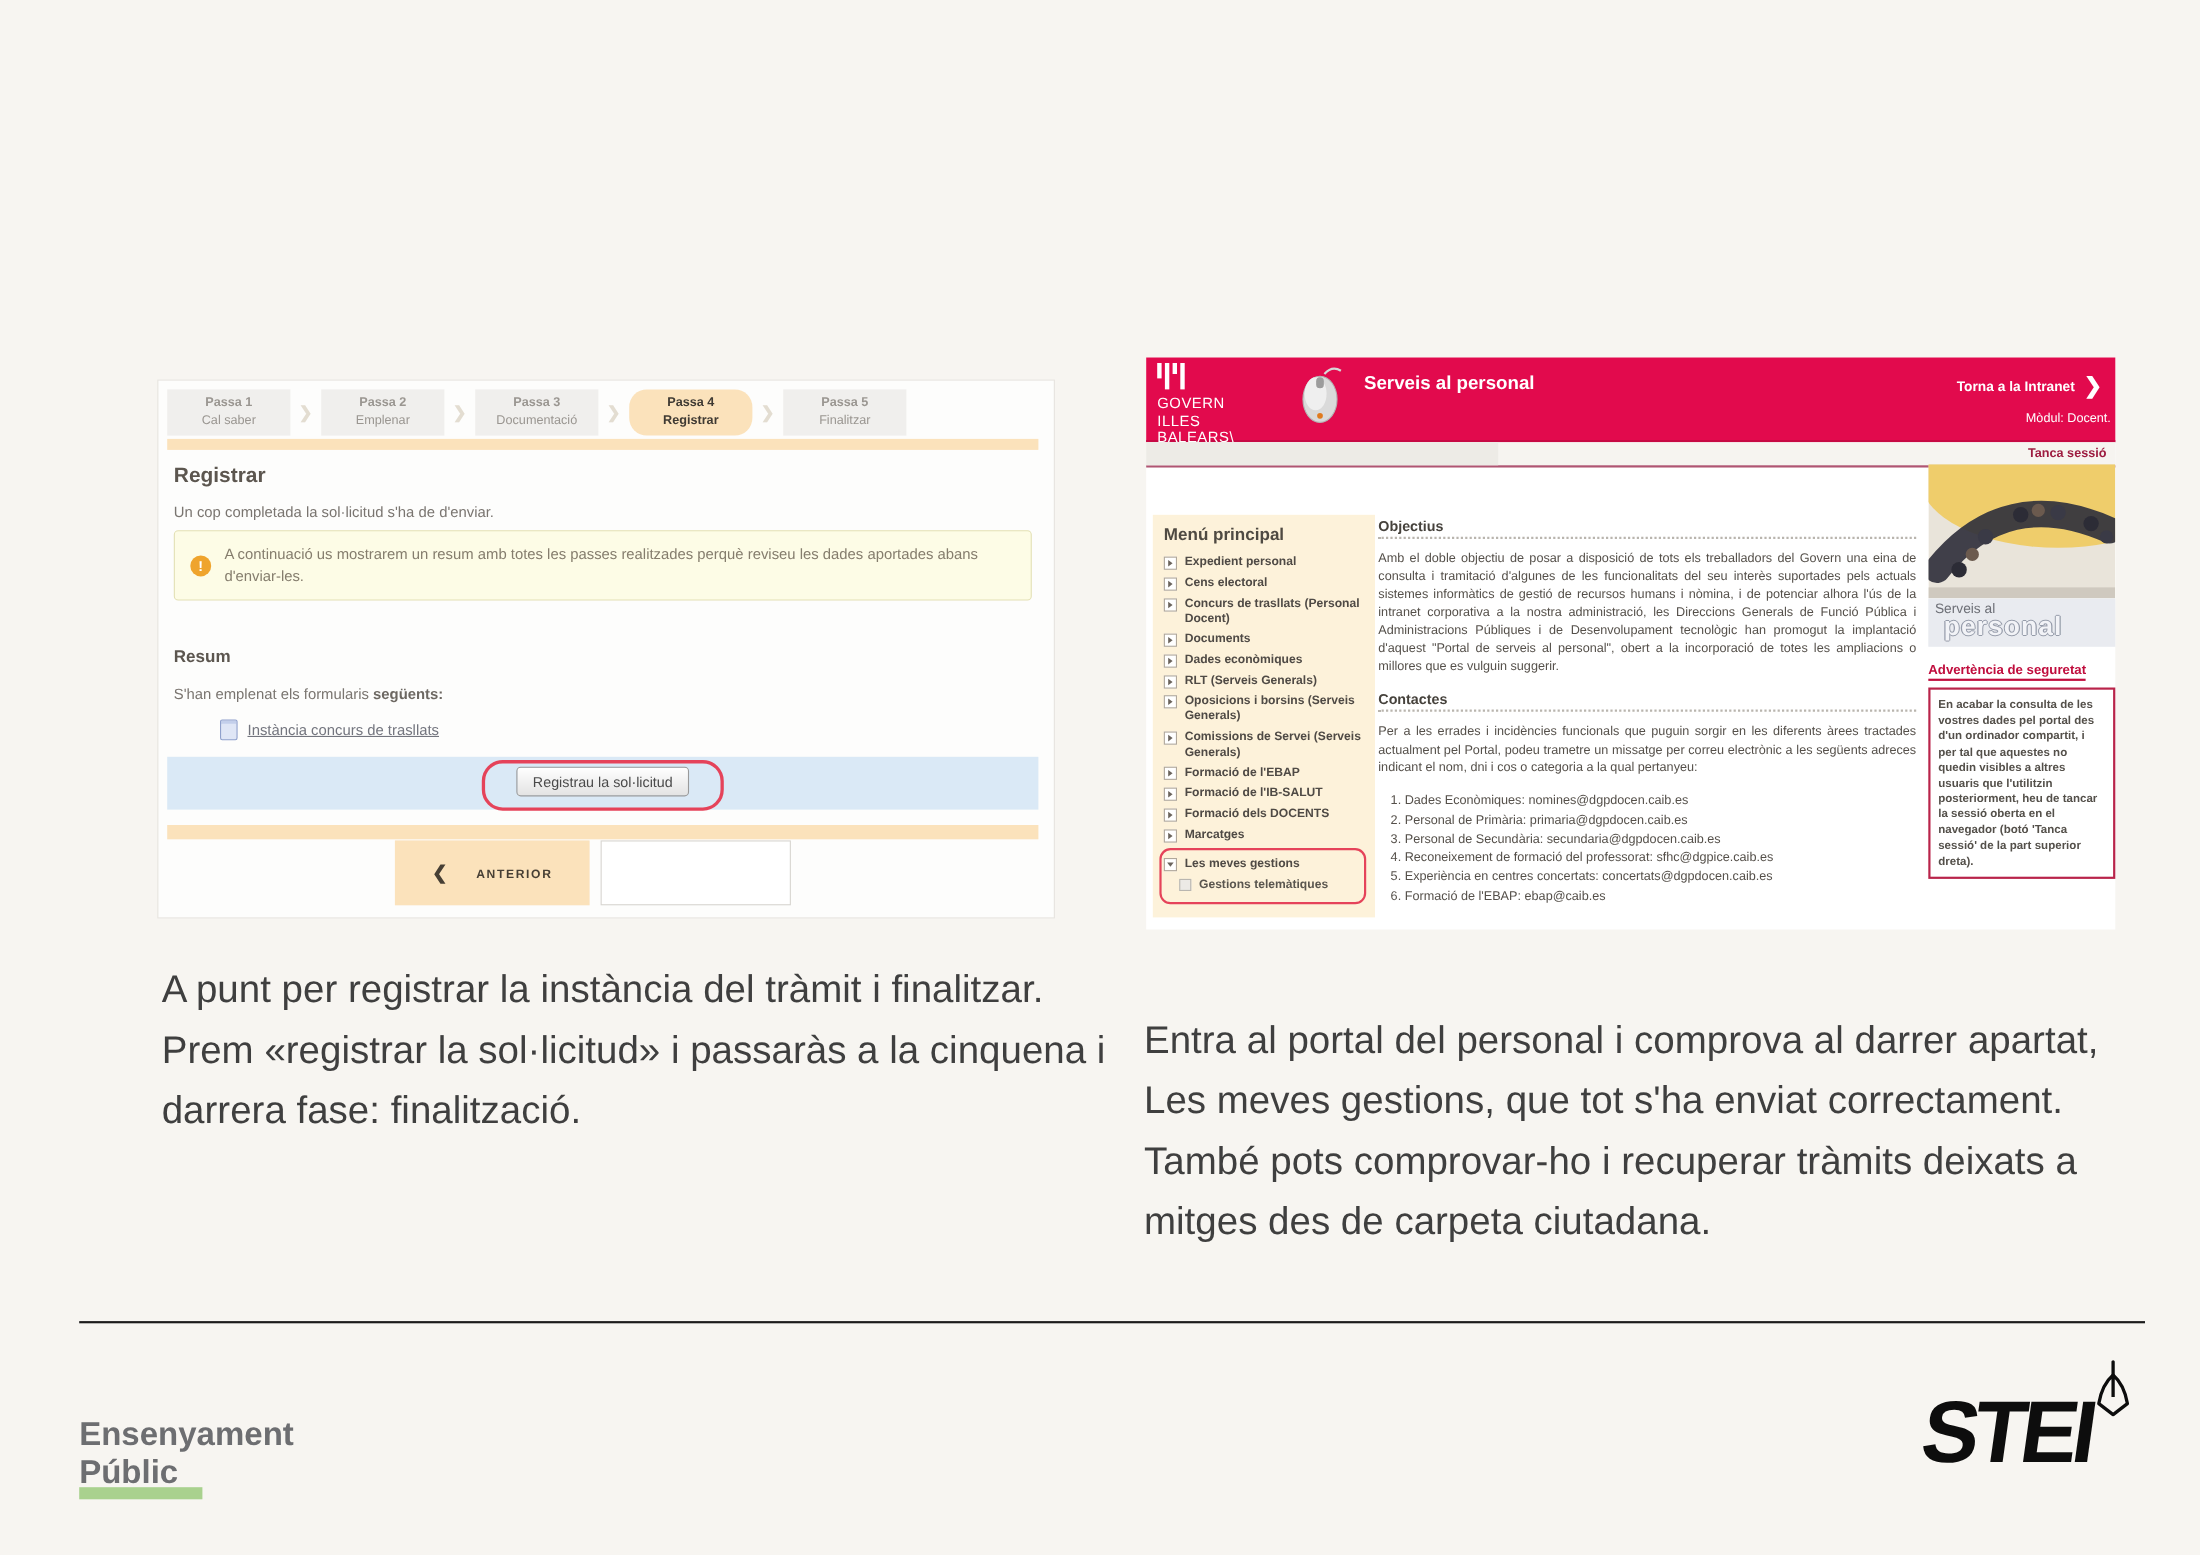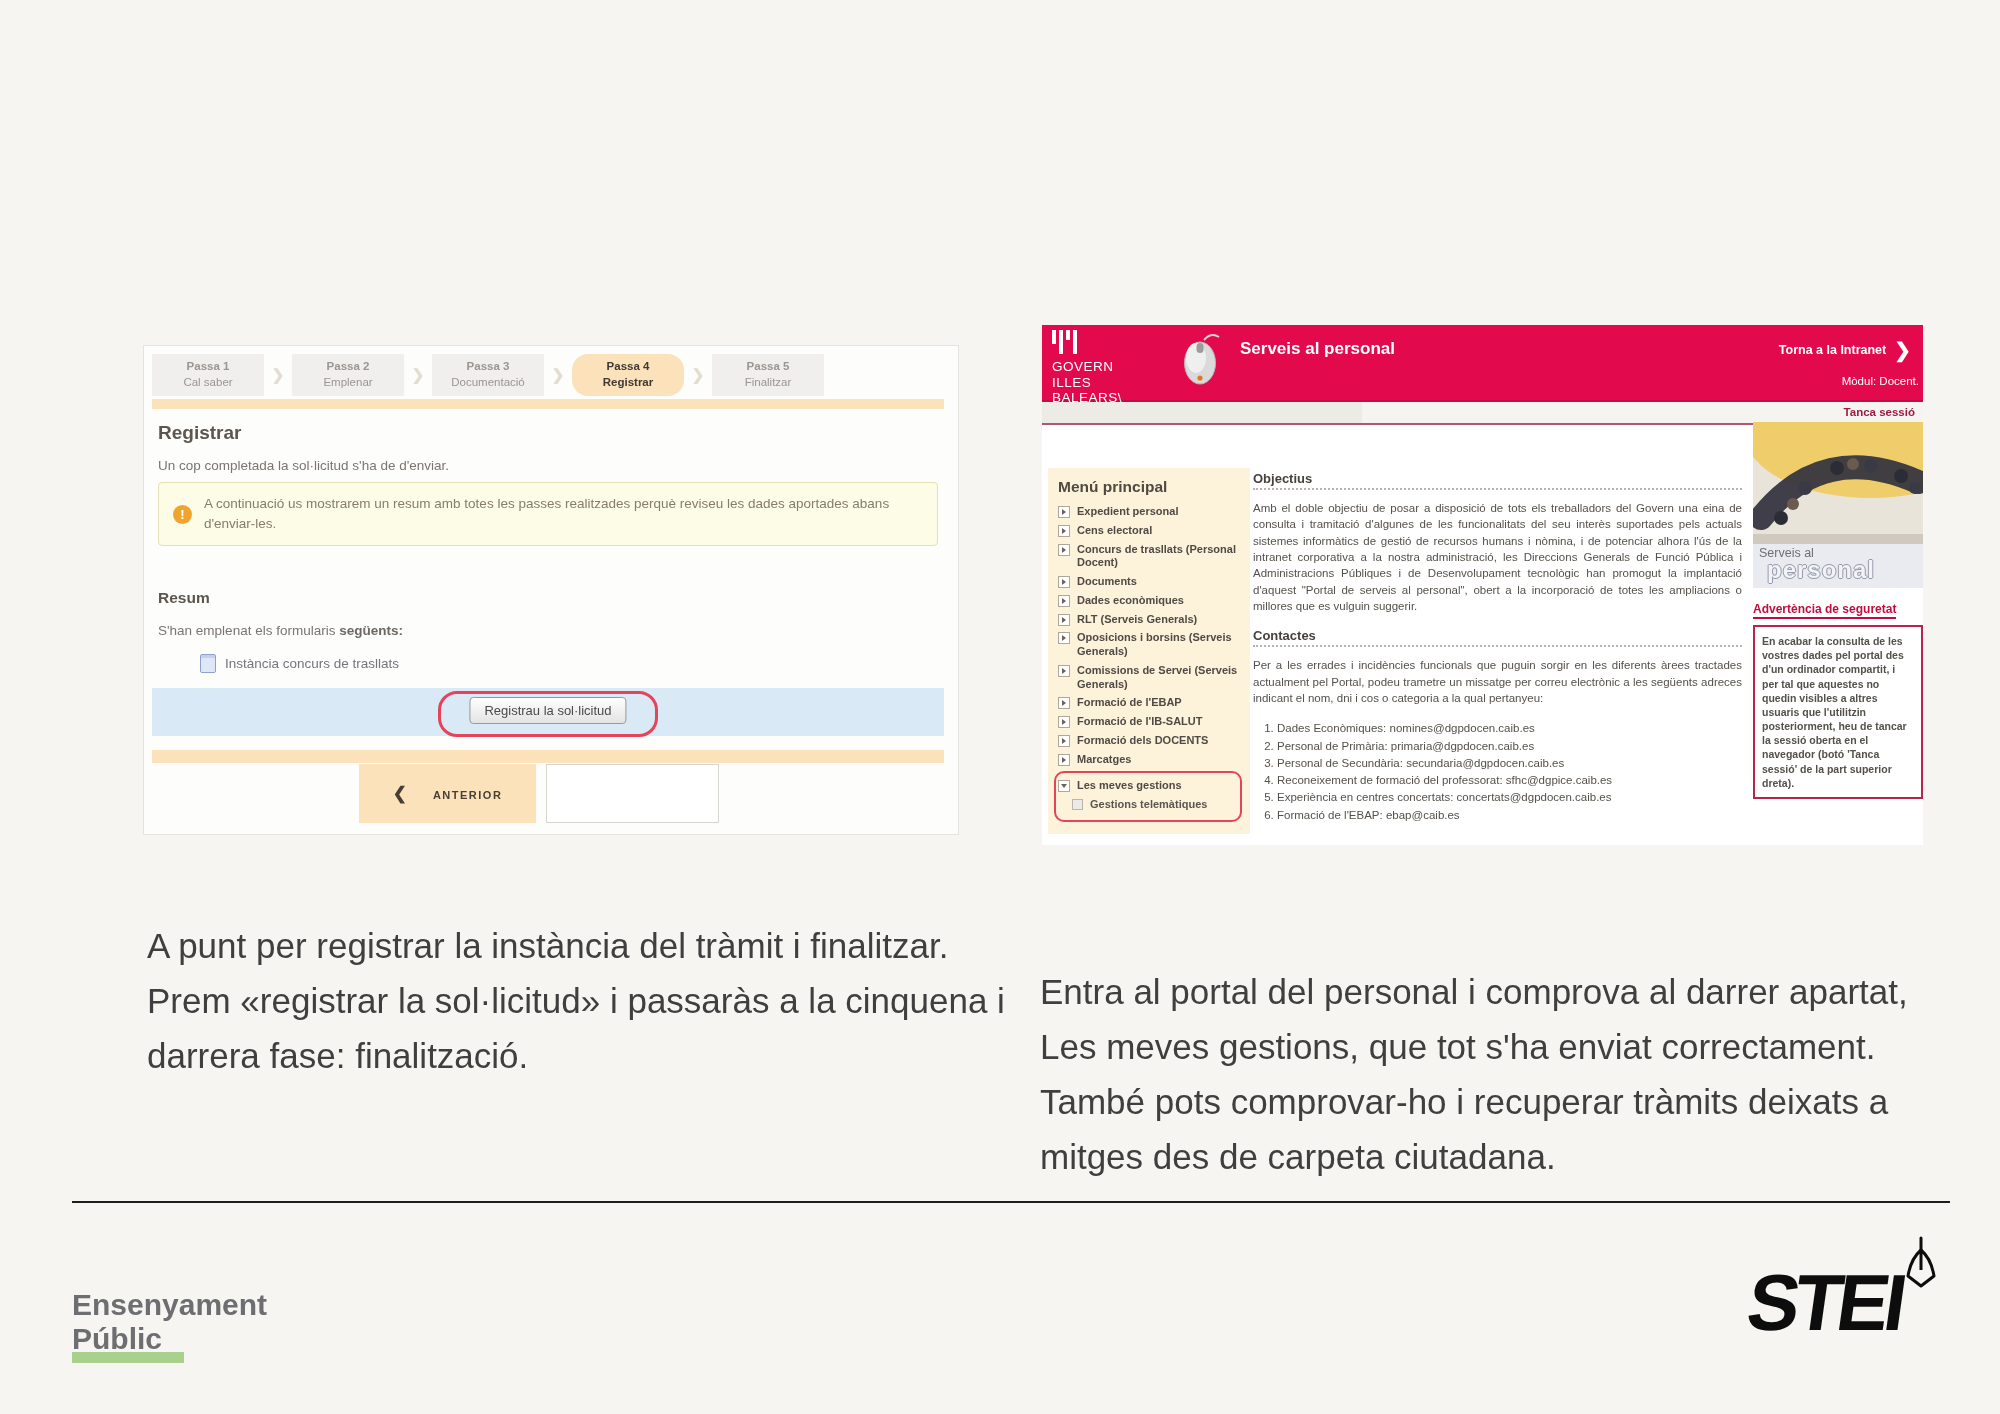"Instància concurs de trasllats" .form-item { text-decoration: none -> underline }
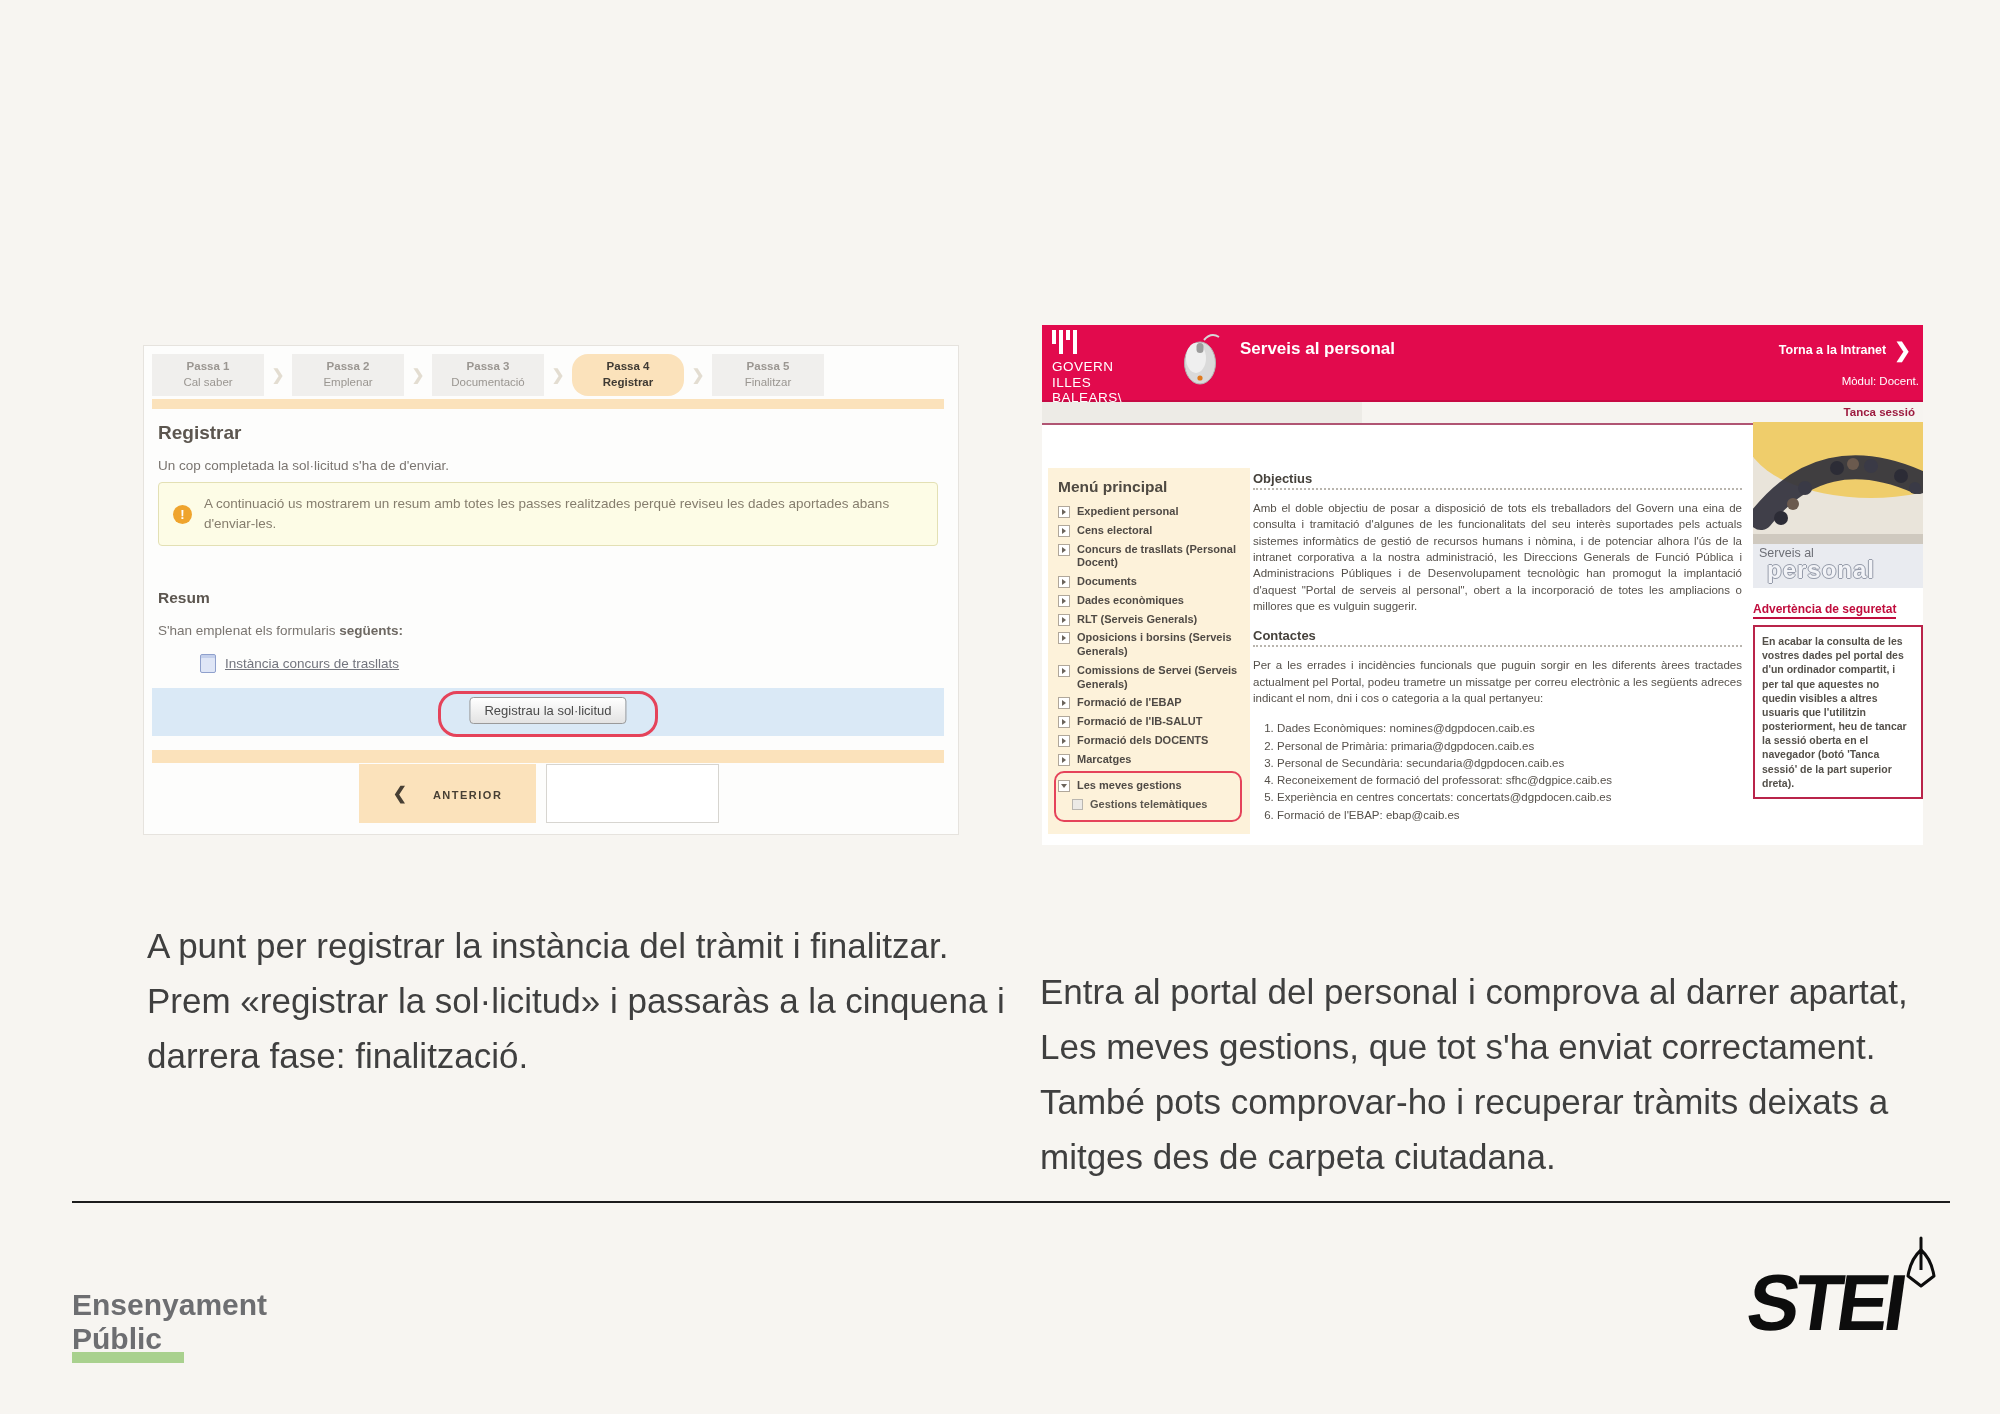"A punt per registrar la" .caption { margin-top: 46px -> none }
